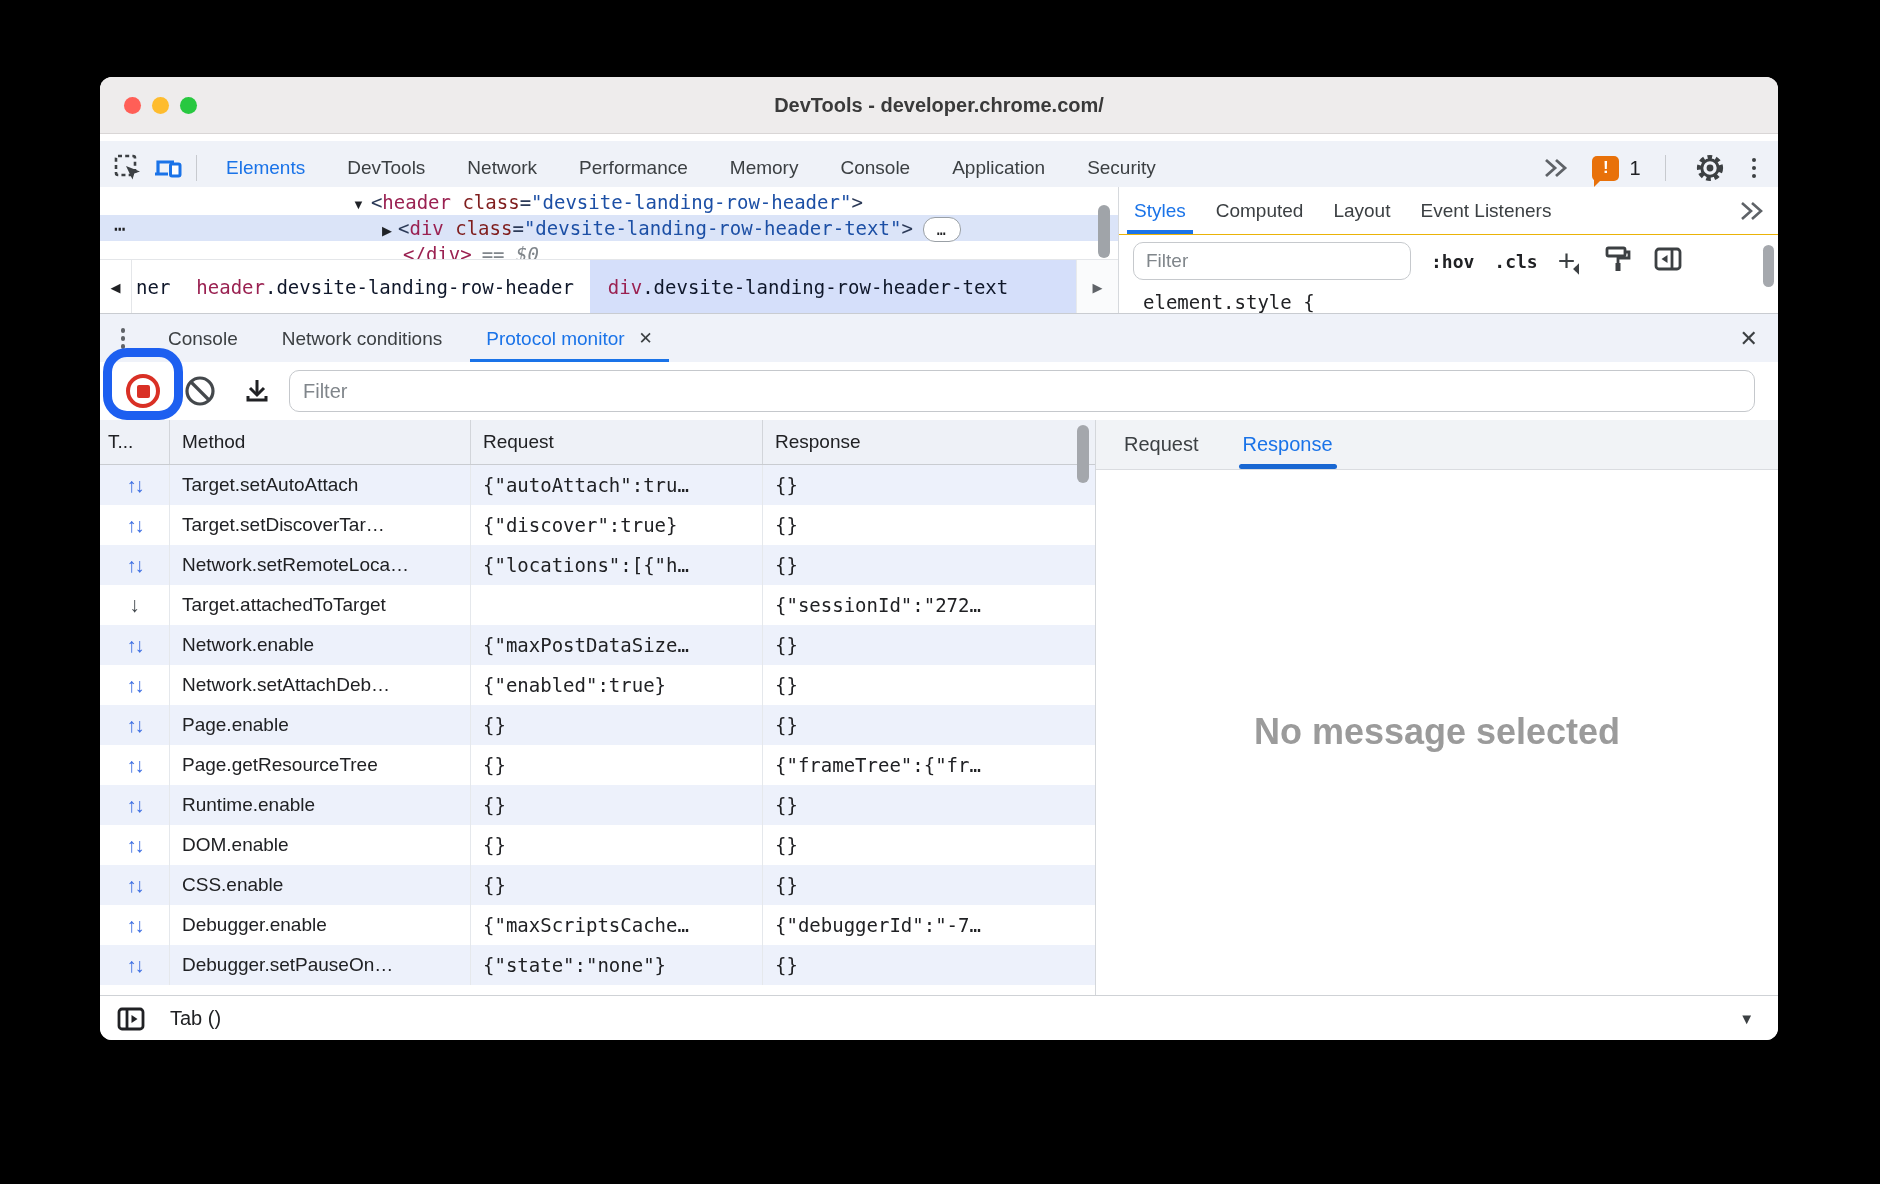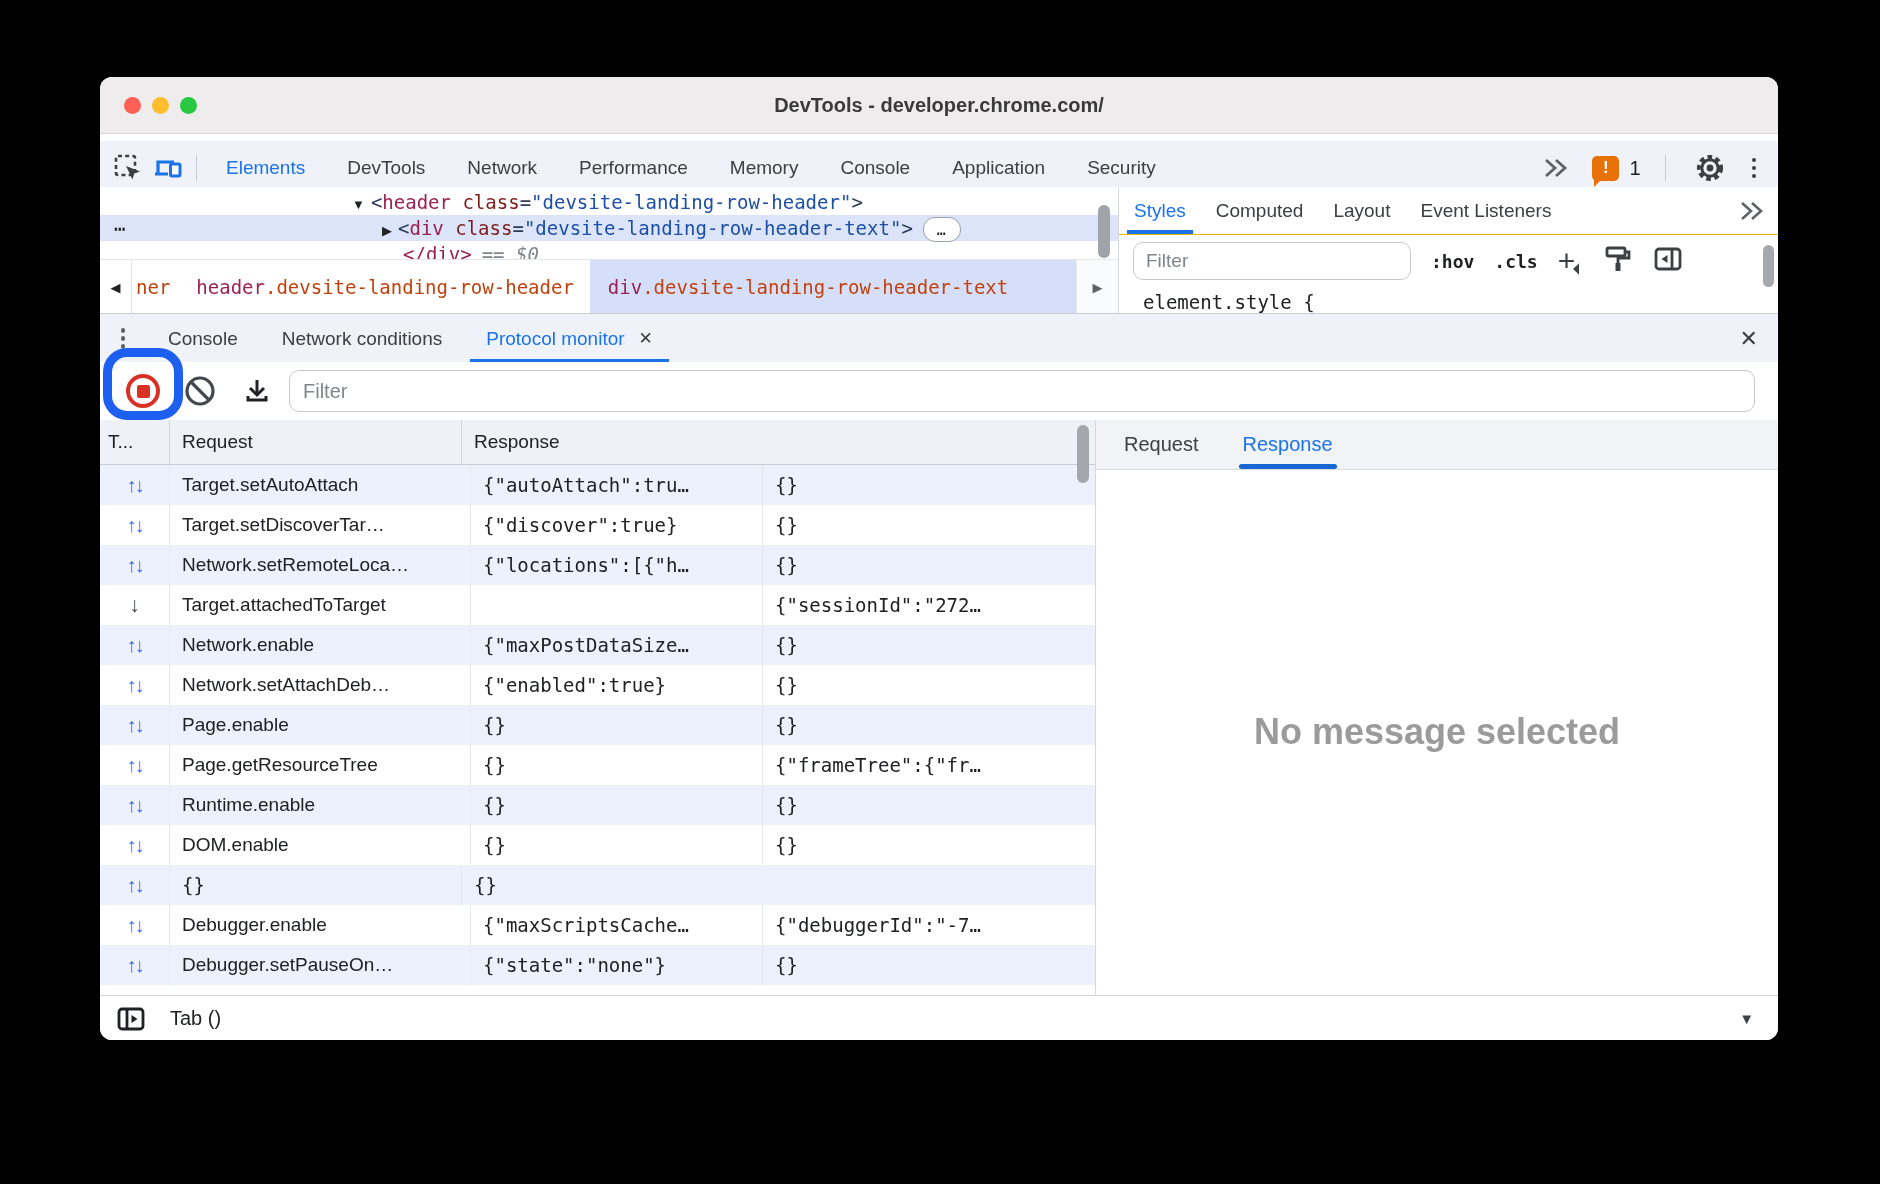"ner" .crumb .c-cls { color: #c2410c -> #0f172a }
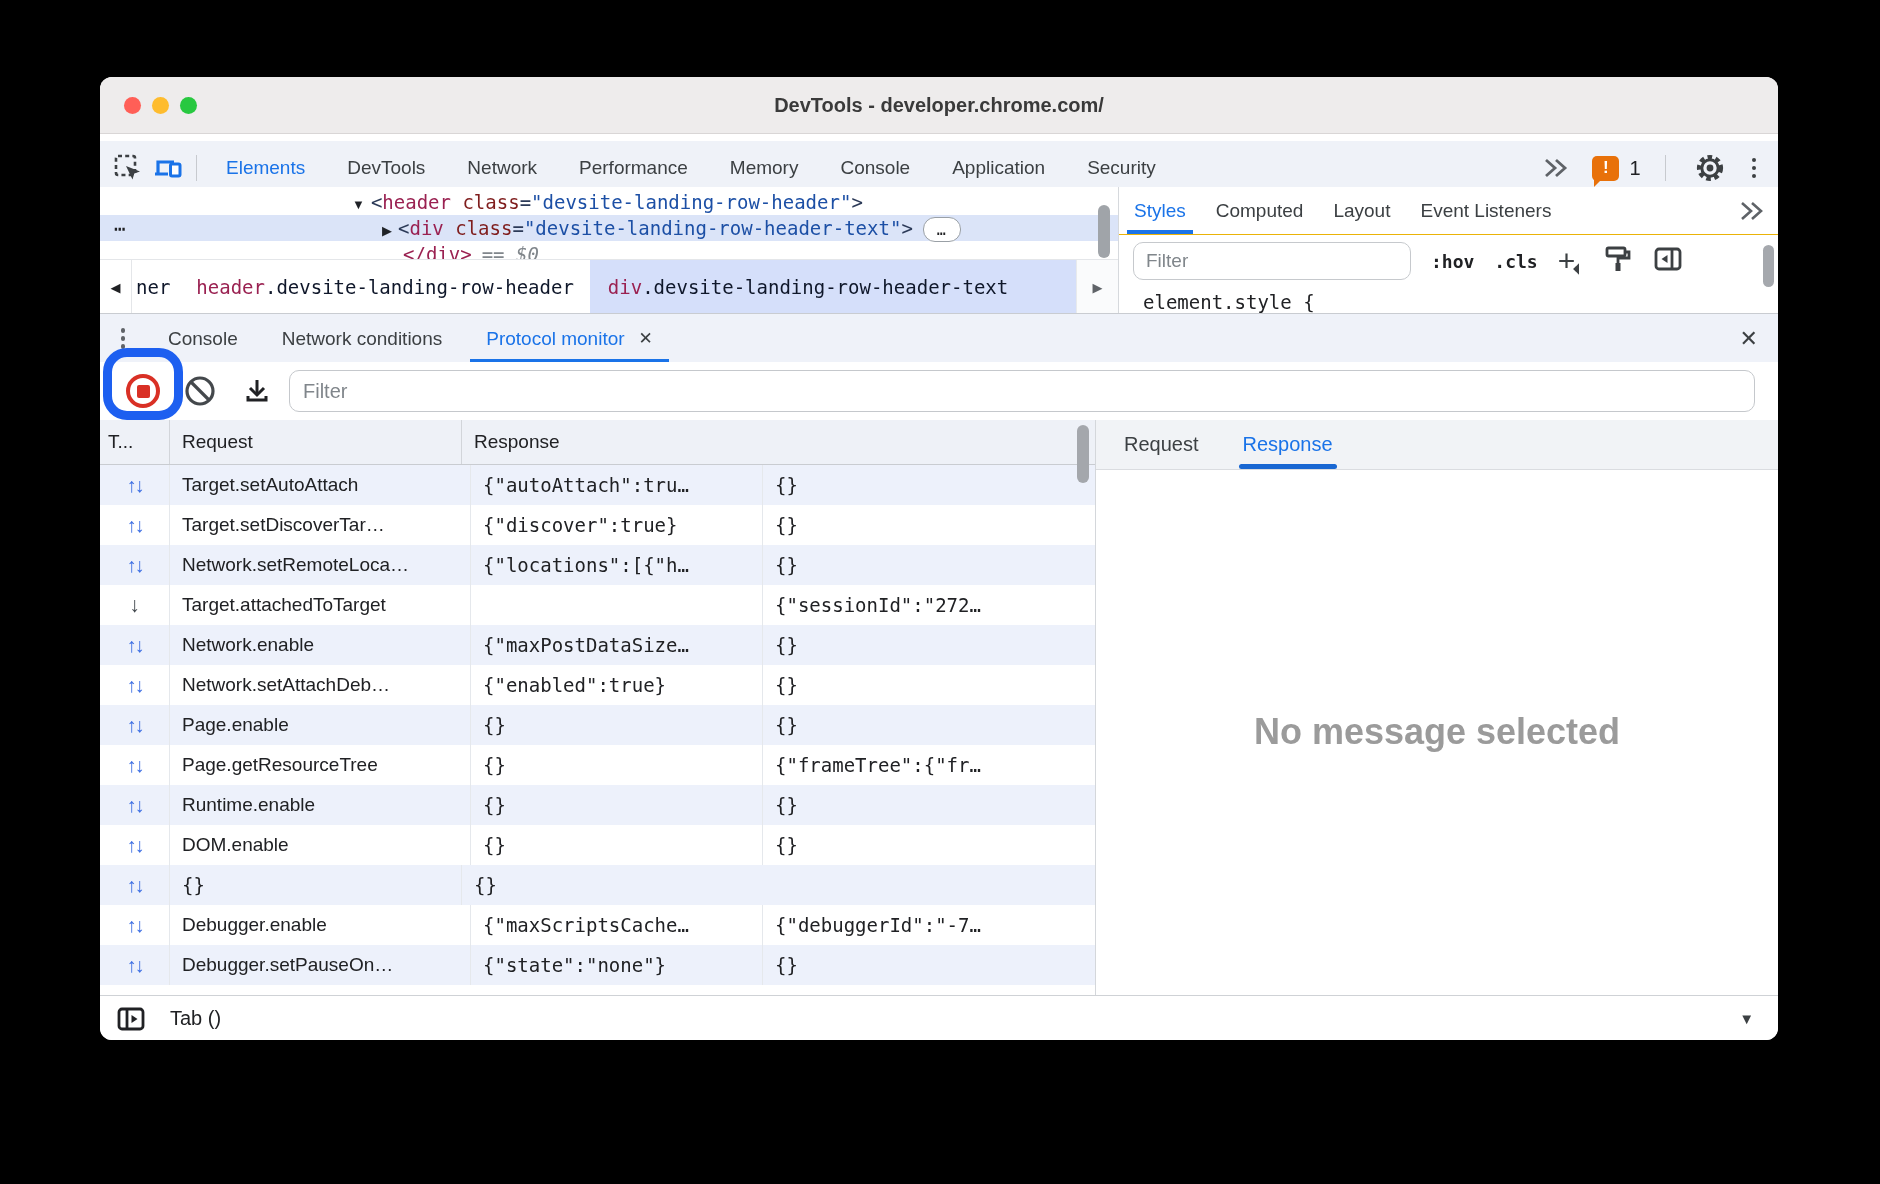"Method" div.th { html: none -> <div>Method</div> }
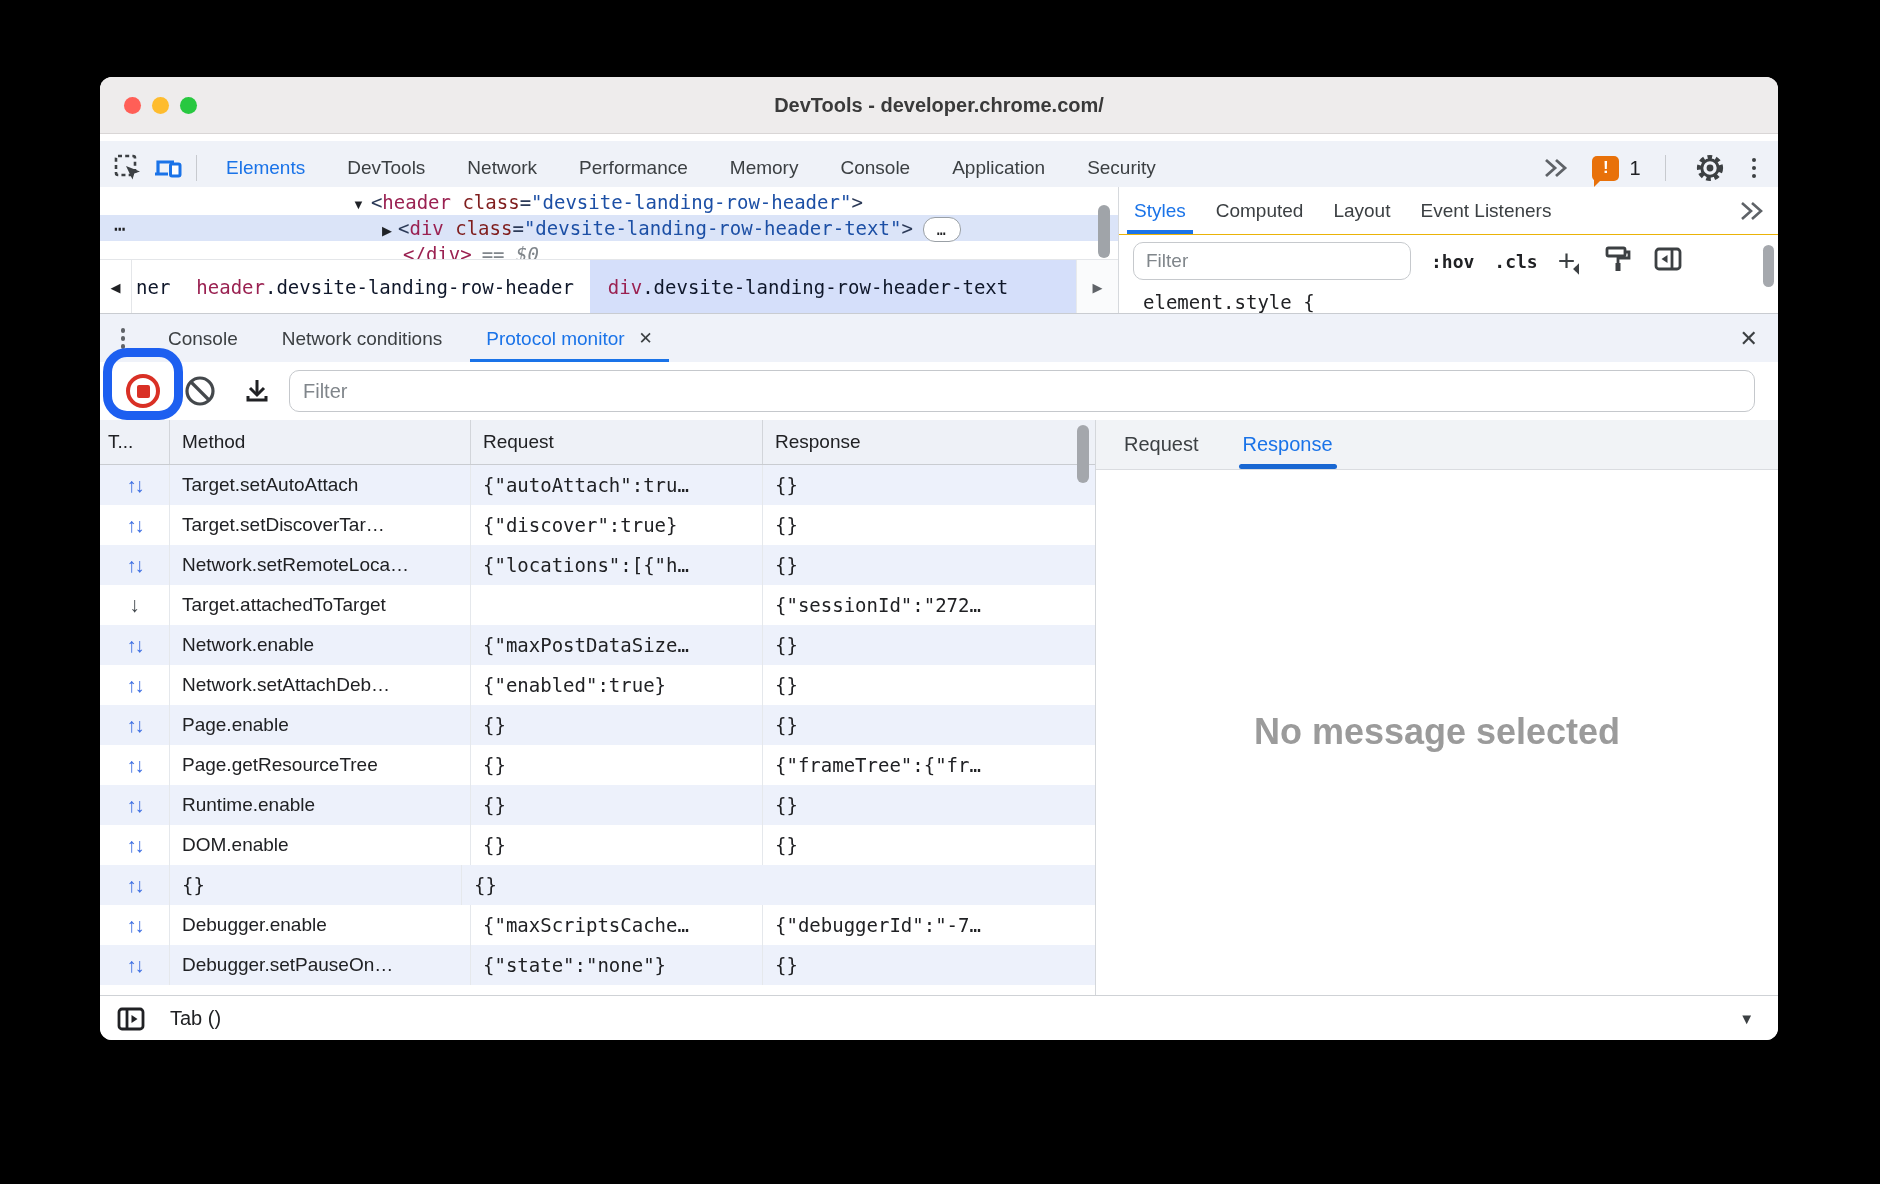"CSS.enable" div.td { html: none -> <div>CSS.enable</div> }
